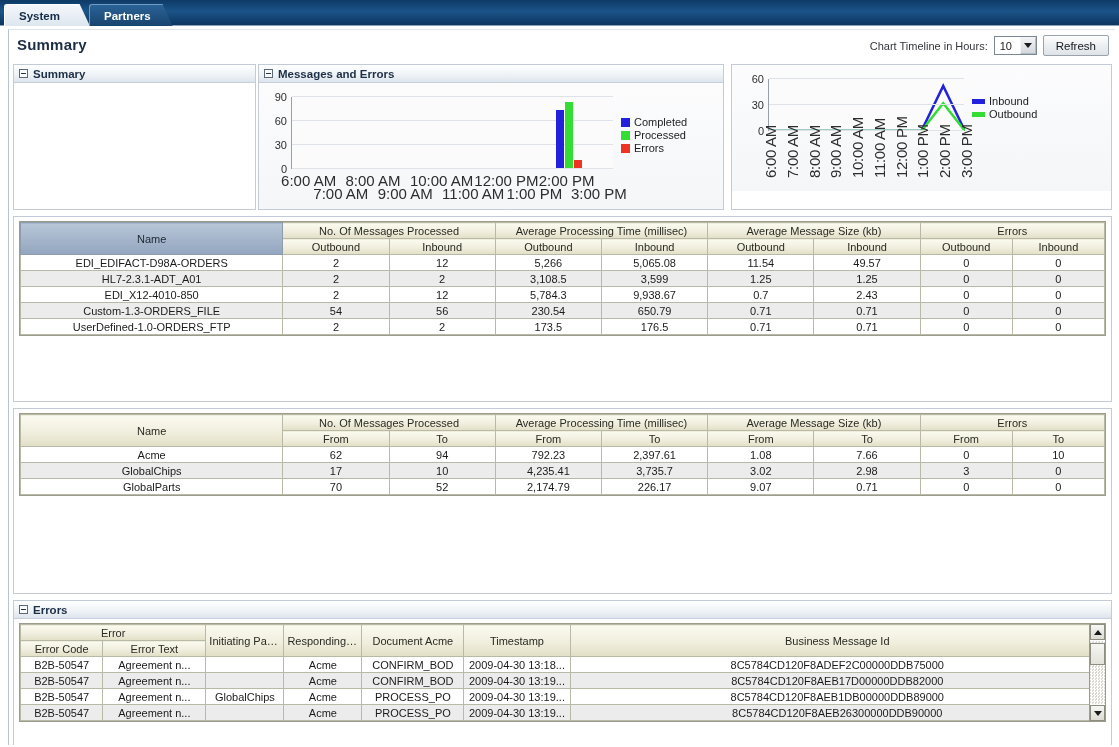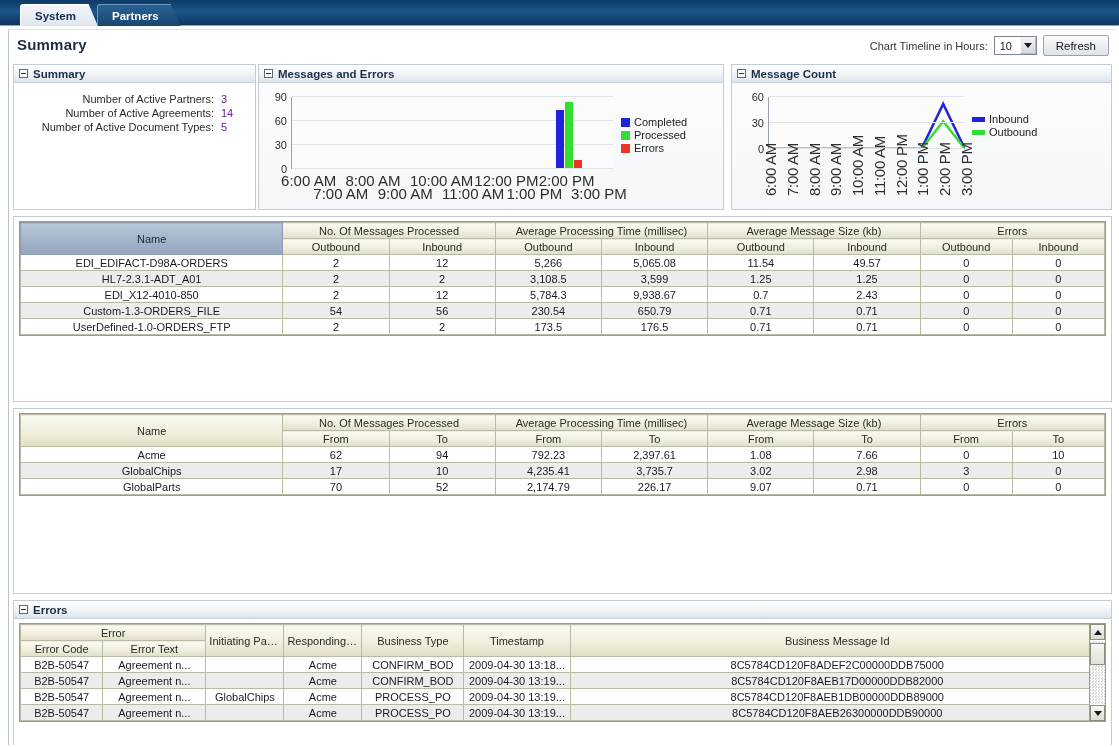"System" .tab.active { margin-left: 16px -> none; padding-right: 22px -> 30px }
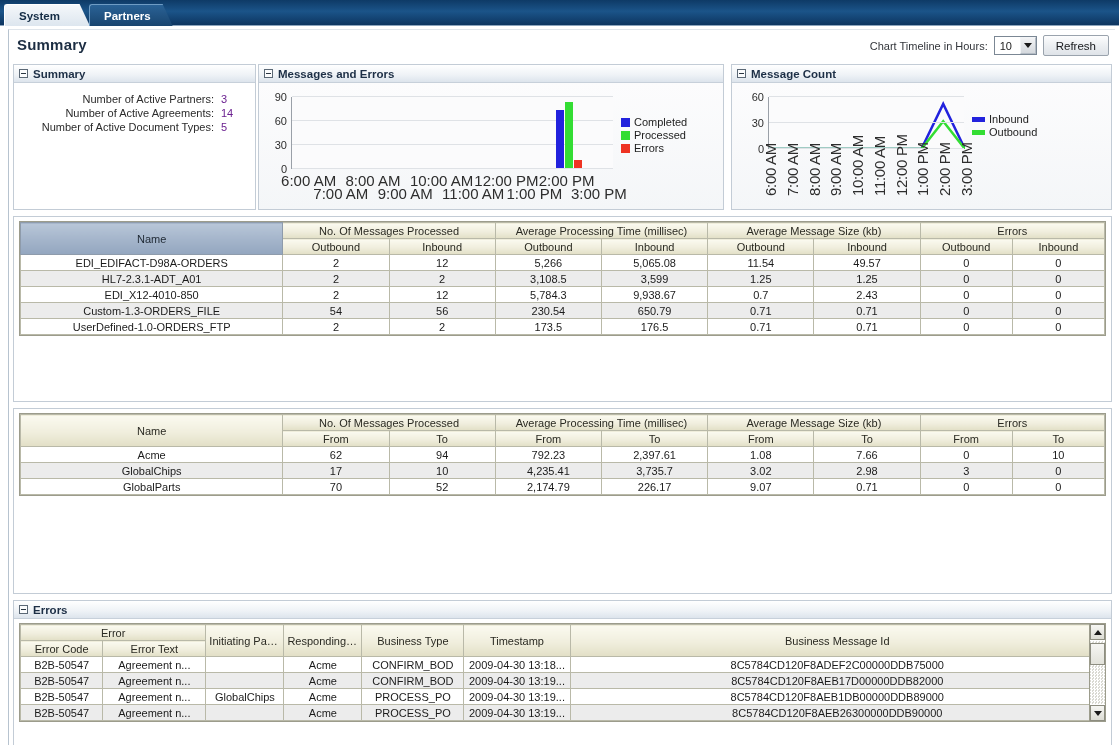"Message Count" div.panelhead { html: <div> <span></span> <span>Message Count</span> </div> -> none }
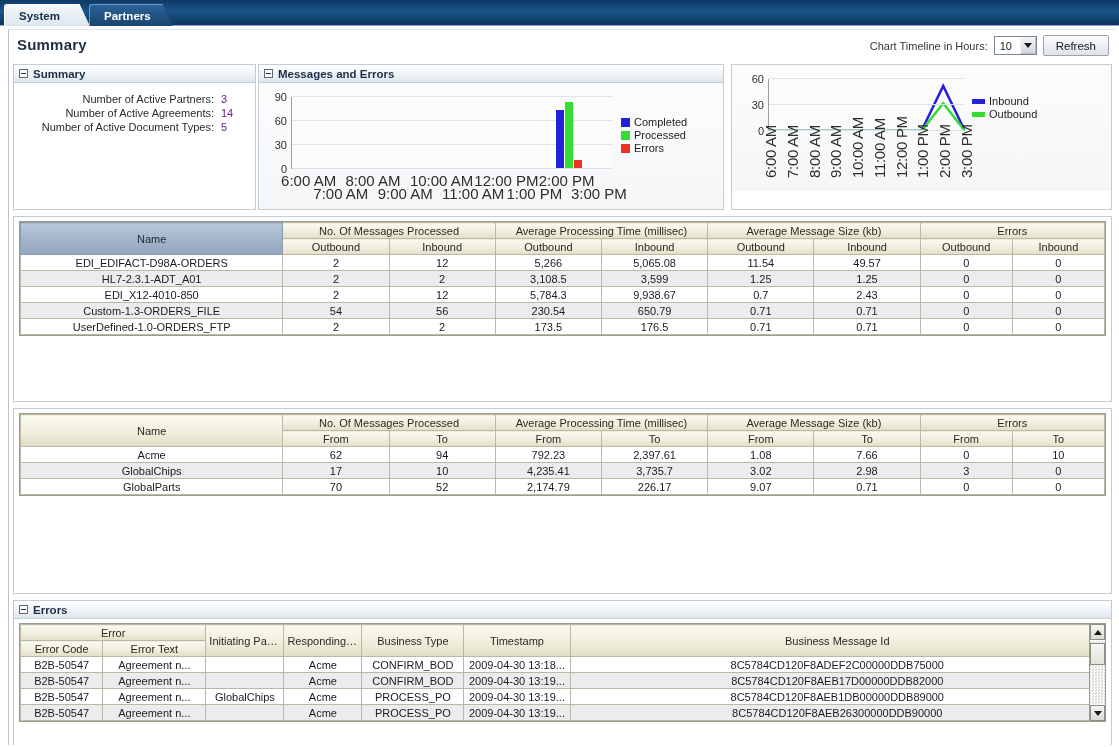"Number of Active Partners:" div.panelbody { html: <div> <div> <span>Number of Active Partners:</span> <span>3</span> </div> <div> <span>Number of Active Agreements:</span> <span>14</span> </div> <div> <span>Number of Active Document Types:</span> <span>5</span> </div> </div> -> none }
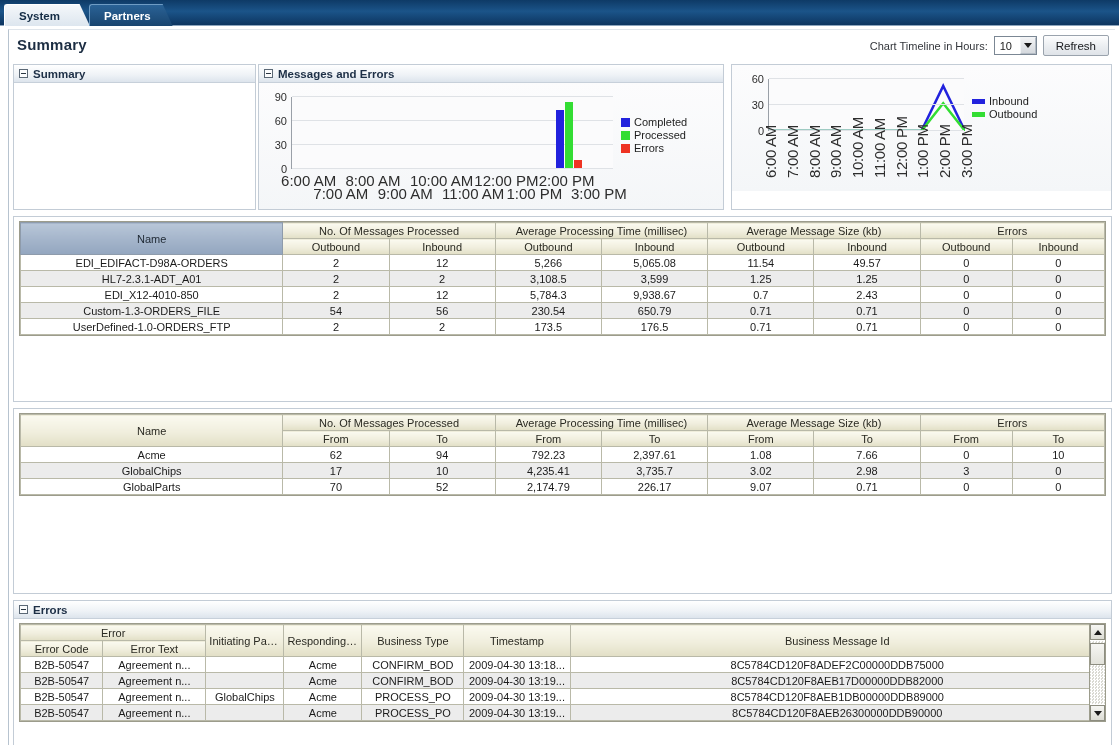"Business Type" th { text: Business Type -> Document Acme }
